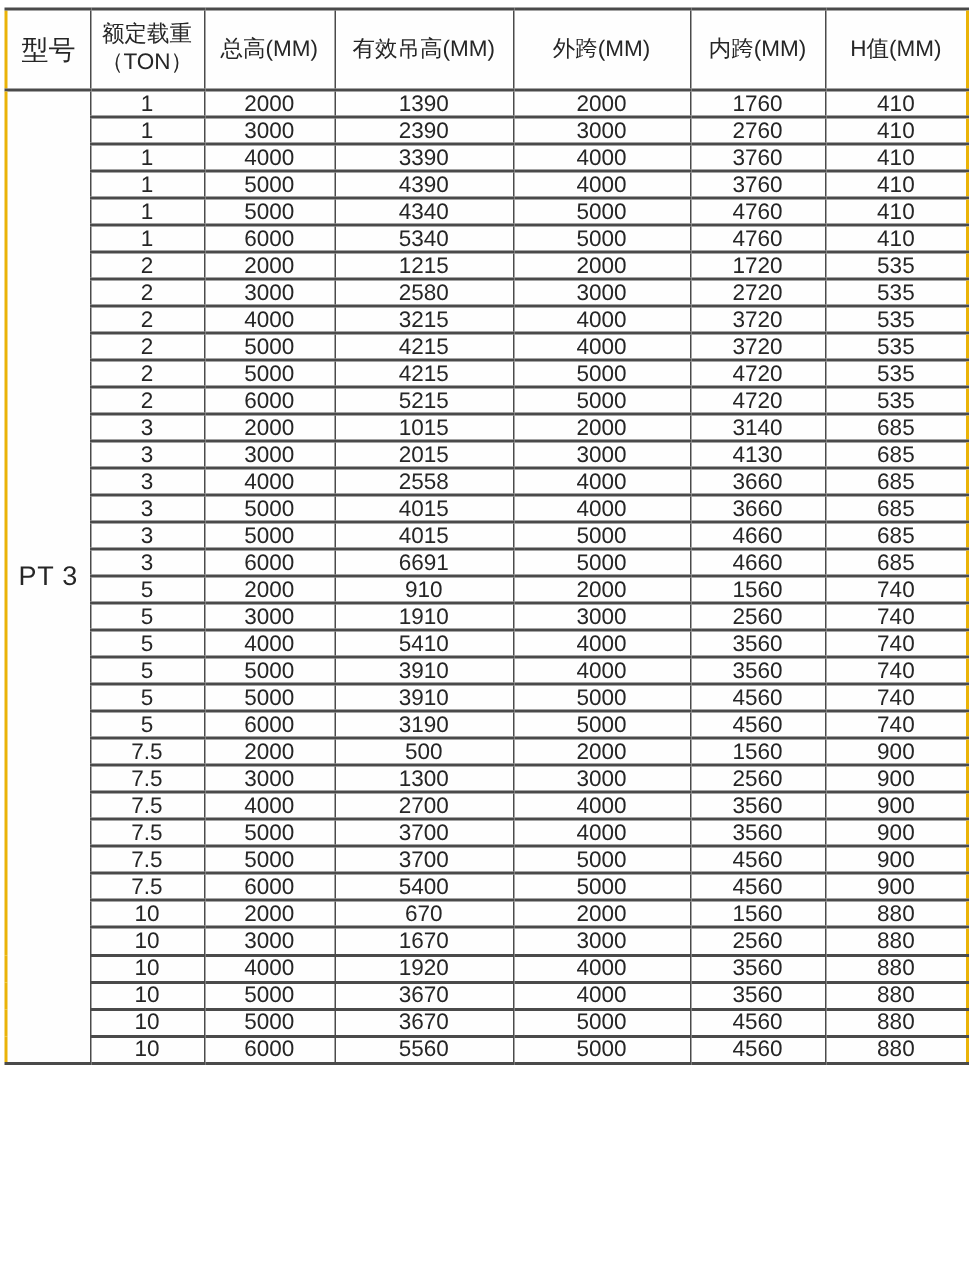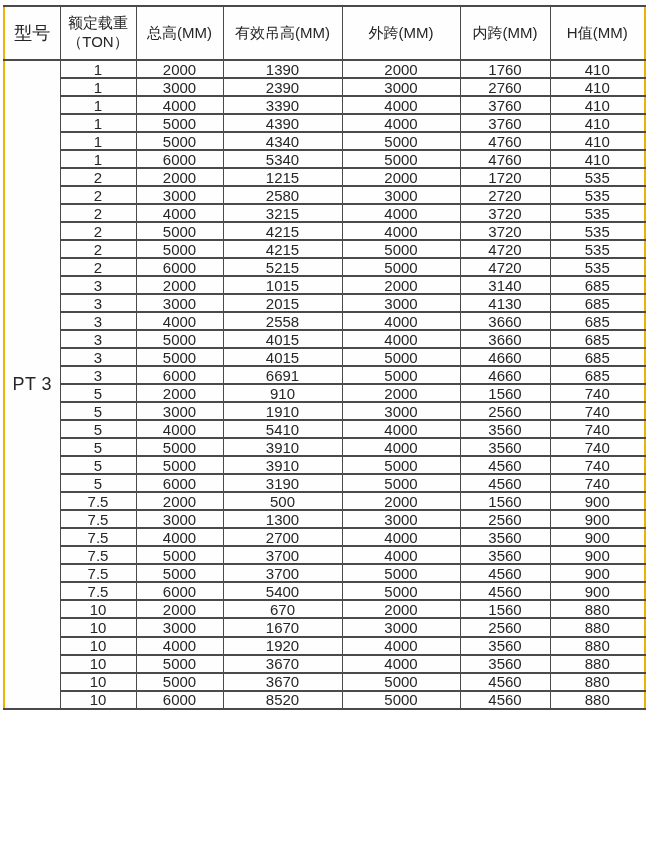"8520" td.data-cell { text: 8520 -> 5560 }
